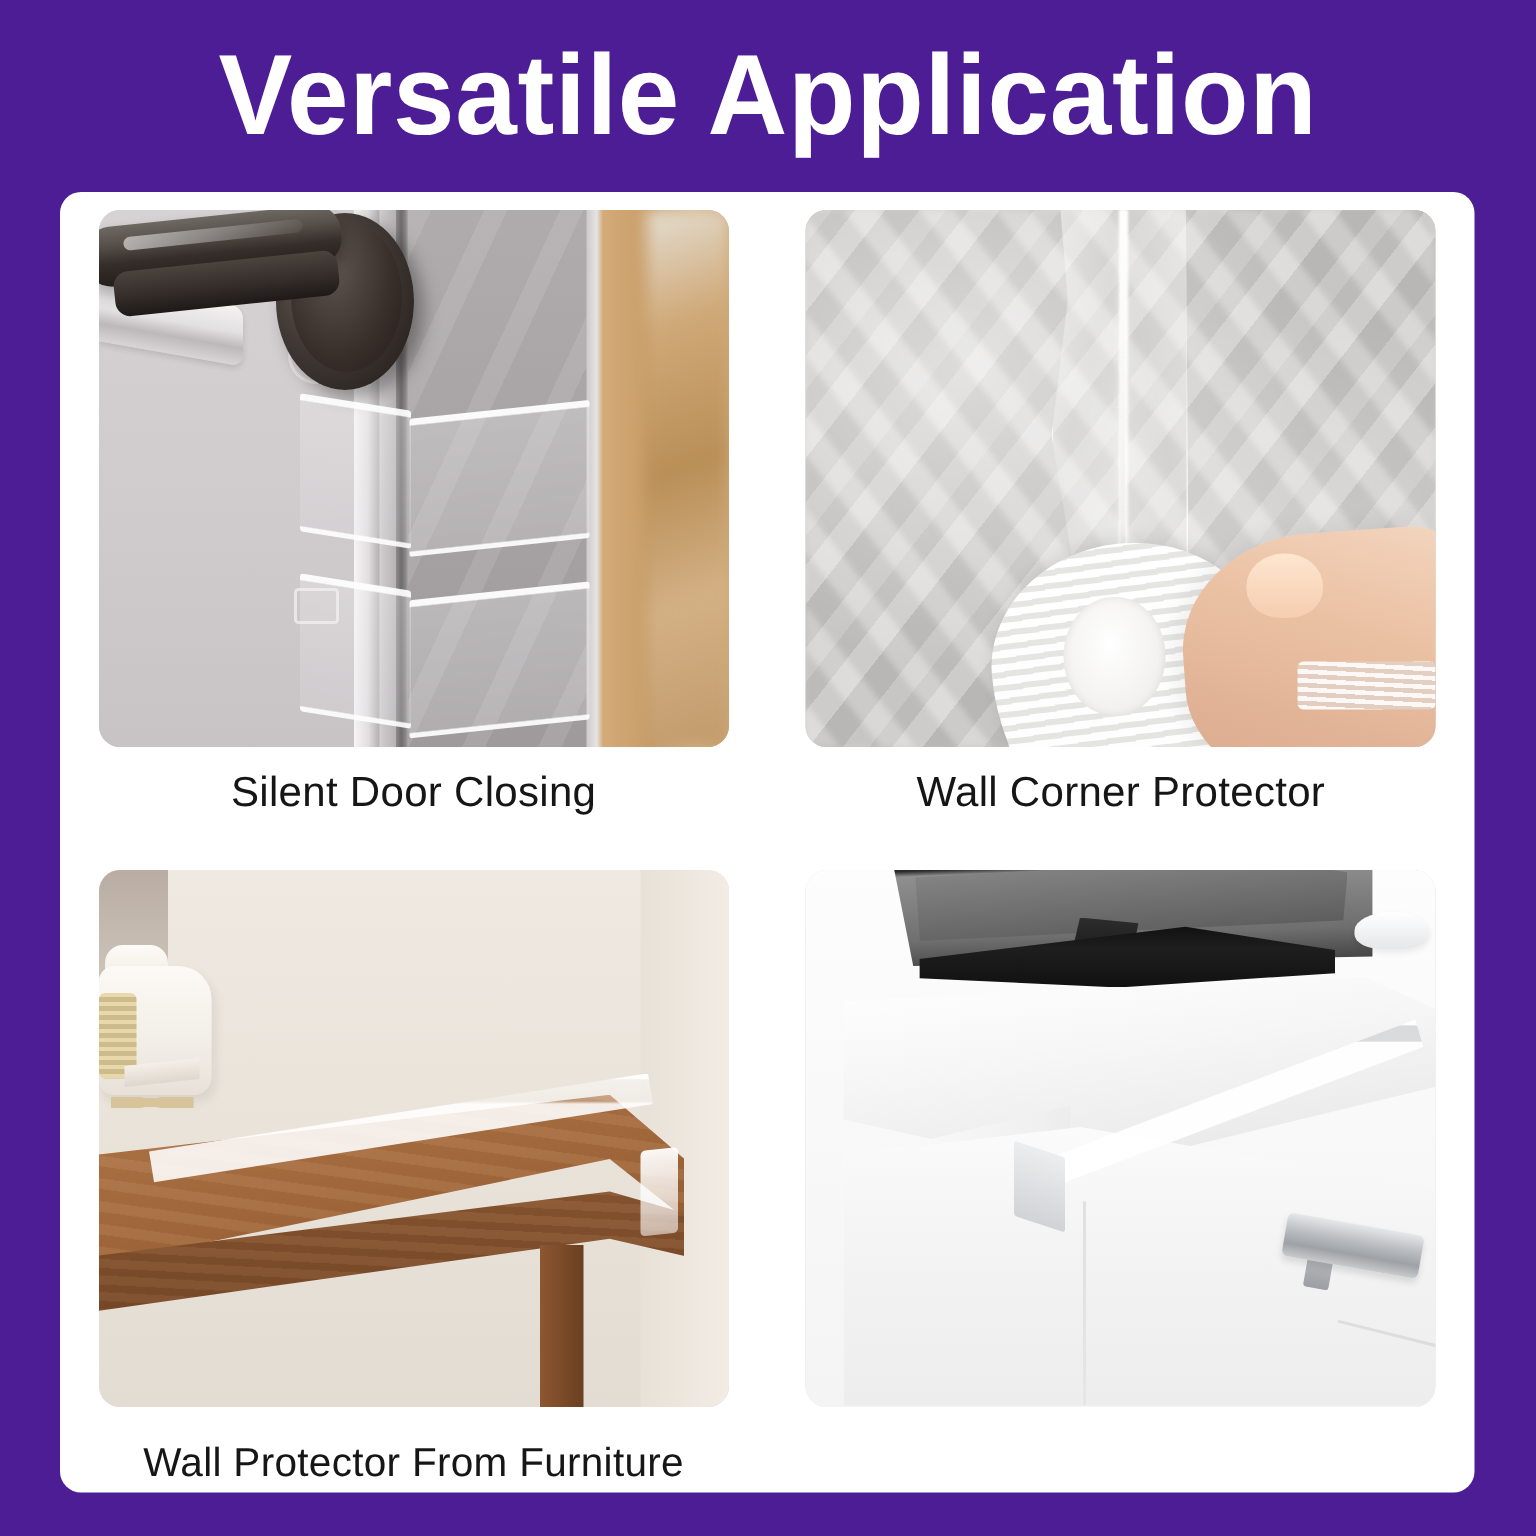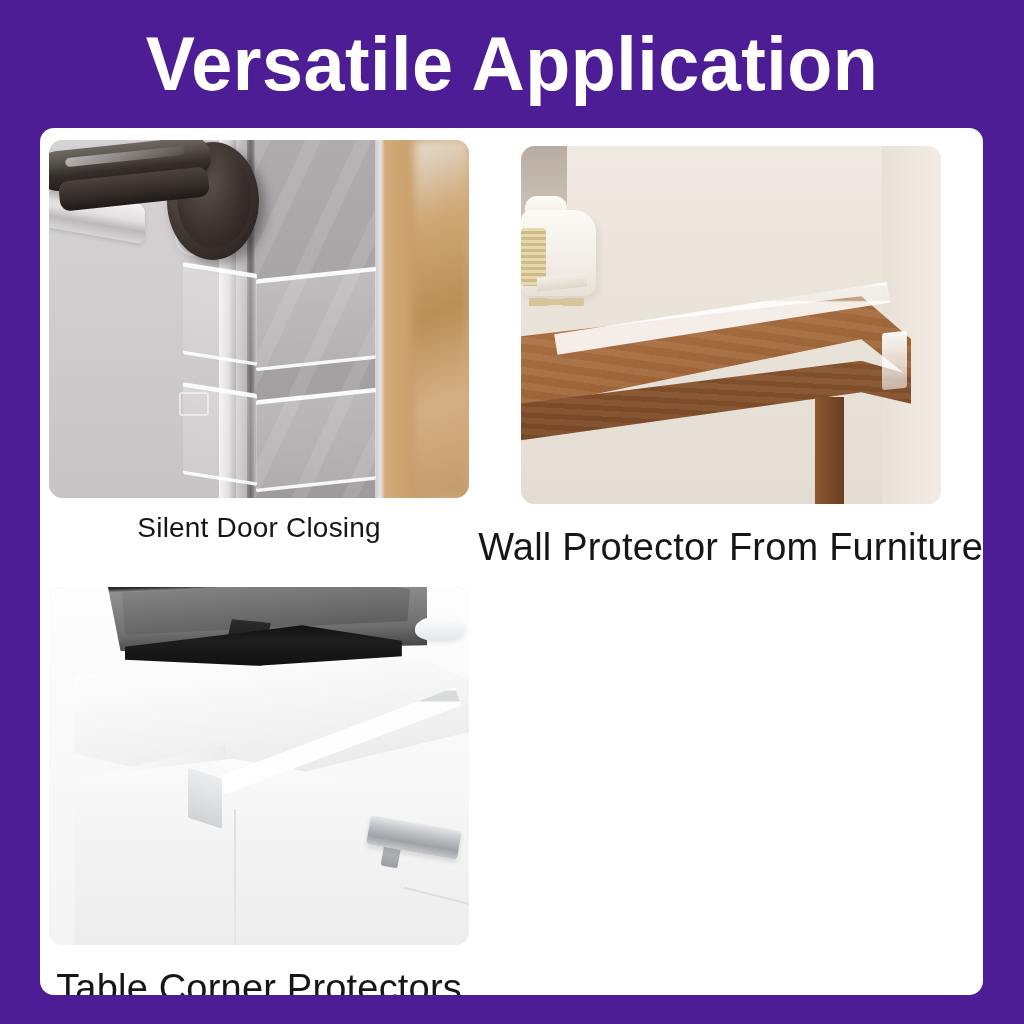"Wall Corner Protector" div.cell { html: none -> <div> <div> <div></div> <div></div> <div></div> <div></div> <div></div> <div></div> <div></div> <div></div> <div></div> <div></div> <div></div> </div> <div>Wall Corner Protector</div> </div> }
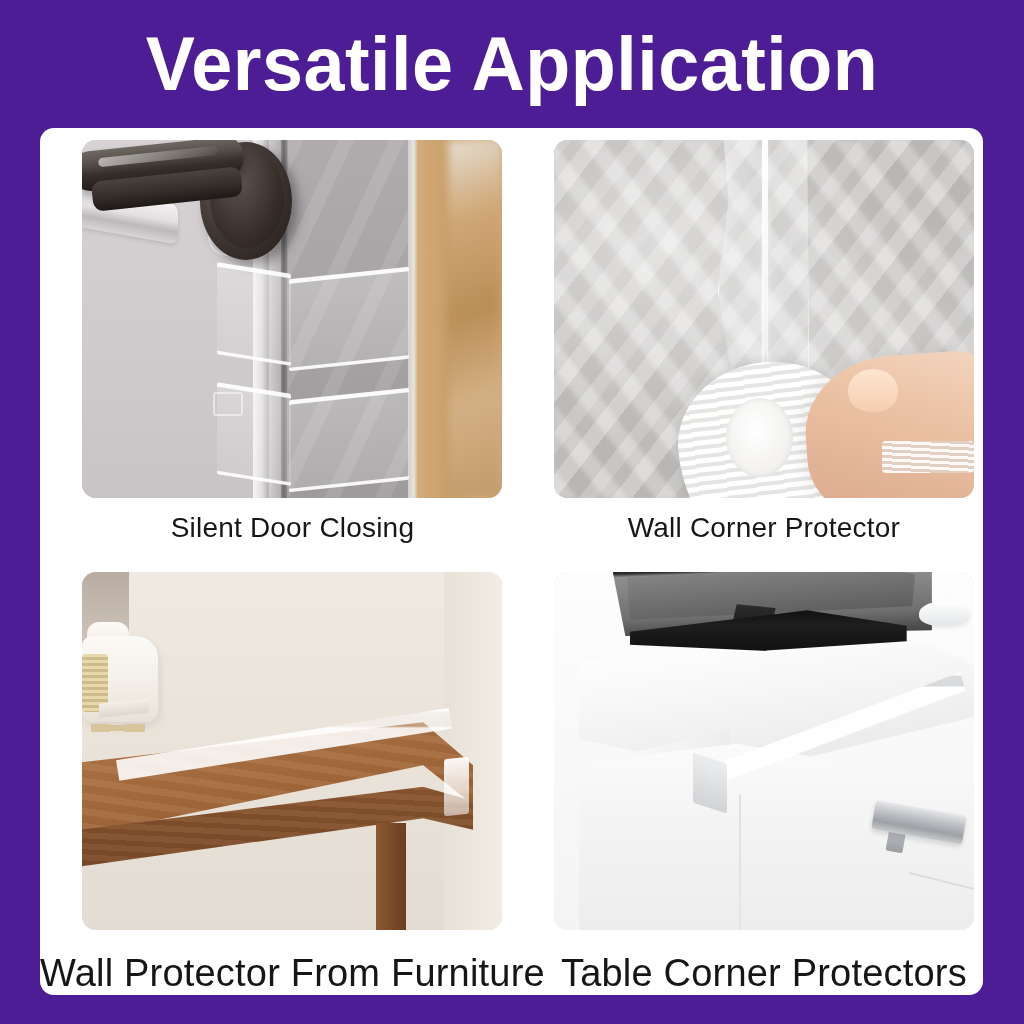"Wall Protector From Furniture" .cell.row2 .caption { font-size: 38px -> 27px }
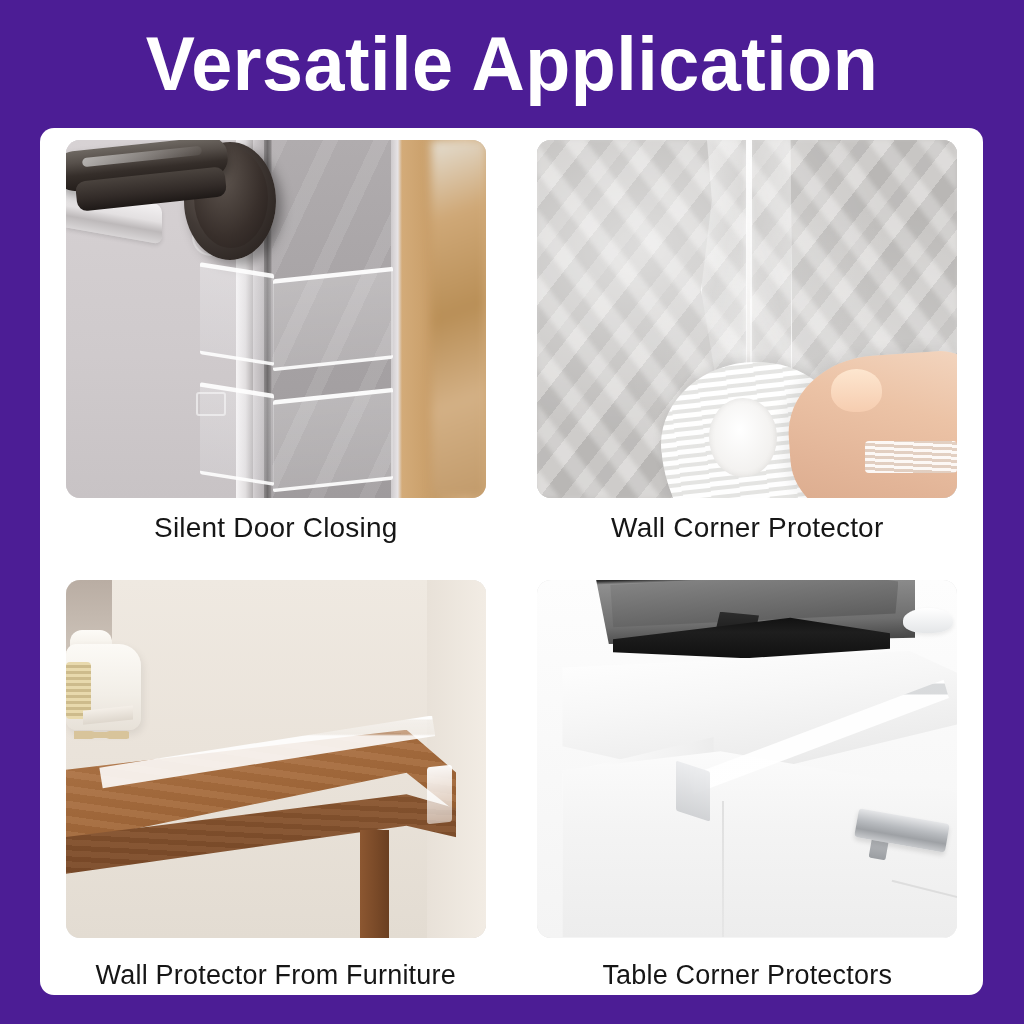"Table Corner Protectors" div.caption { html: <div>Table Corner Protectors</div> -> none }
